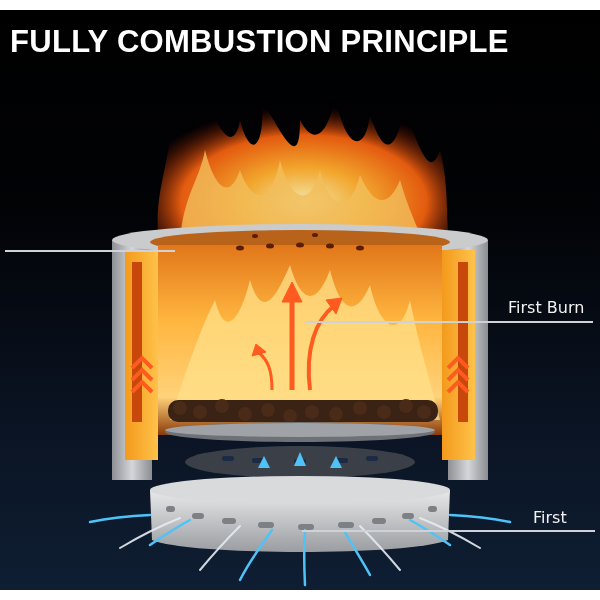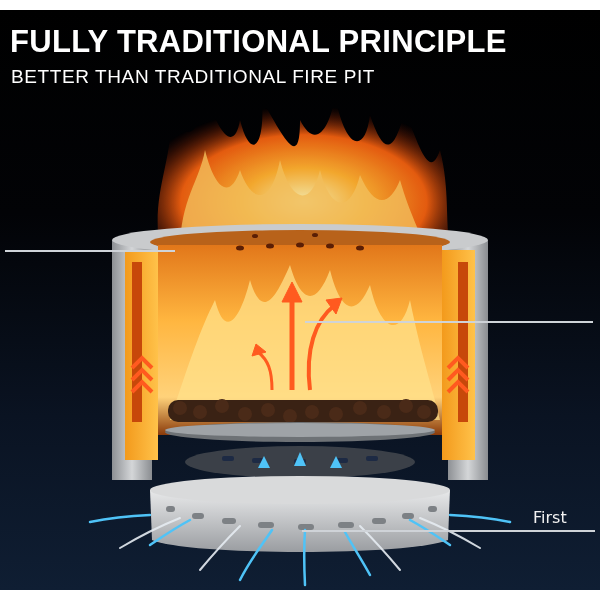"FULLY TRADITIONAL PRINCIPLE" div.title { text: TRADITIONAL -> COMBUSTION }
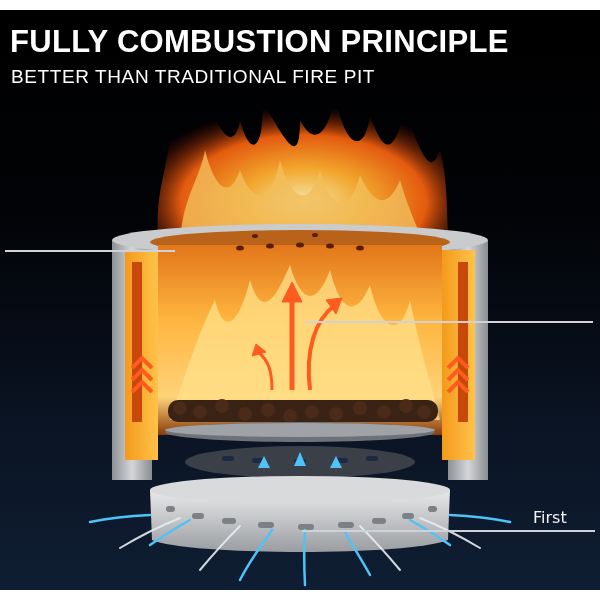"BETTER THAN TRADITIONAL FIRE PIT" div.subtitle { html: <div>BETTER THAN TRADITIONAL FIRE PIT</div> -> none }
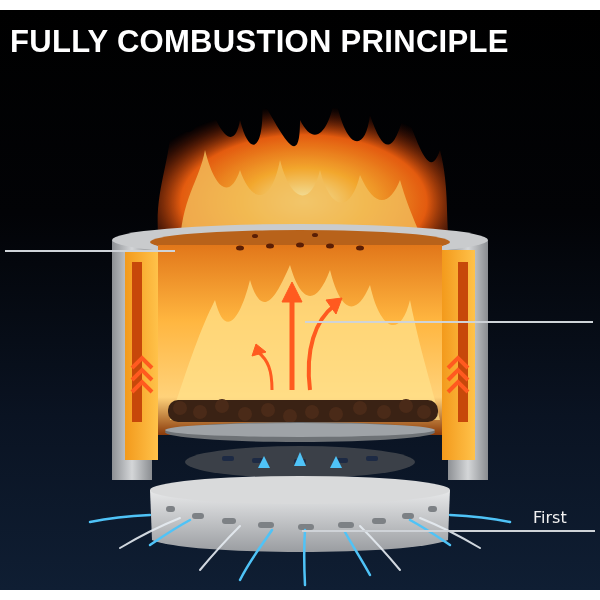"First Burn" div.label { html: none -> <div>First Burn</div> }
